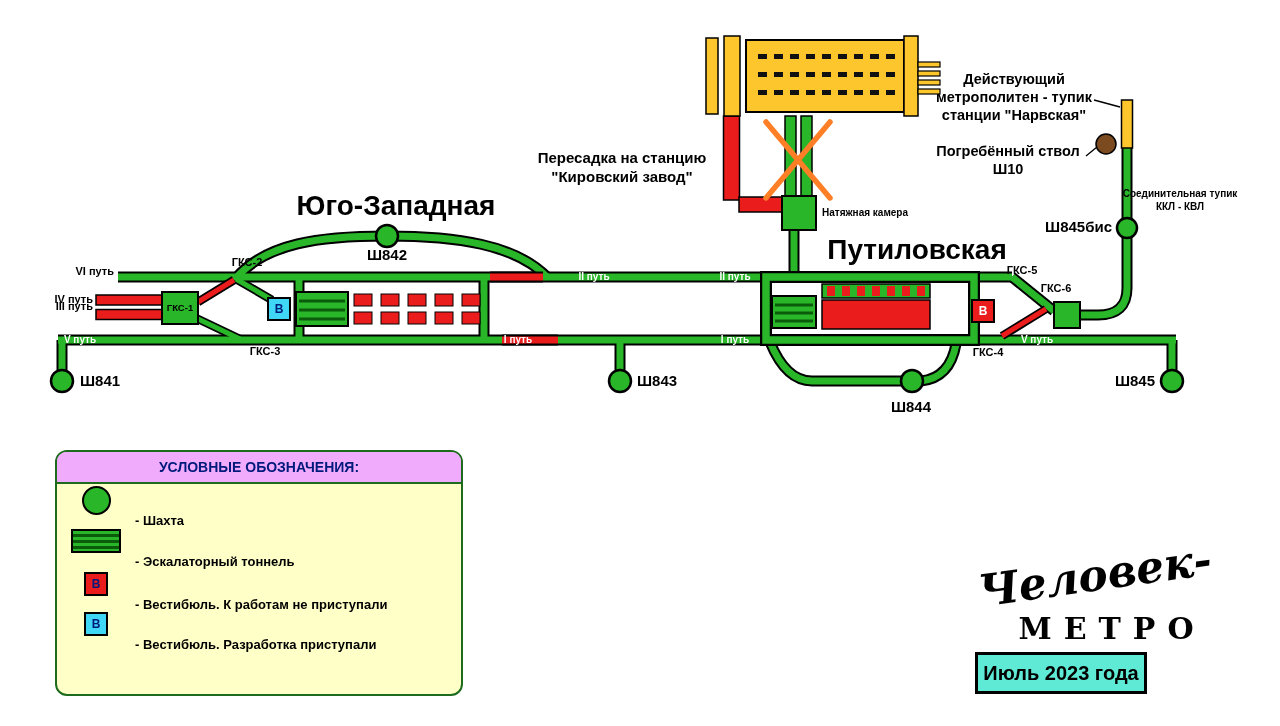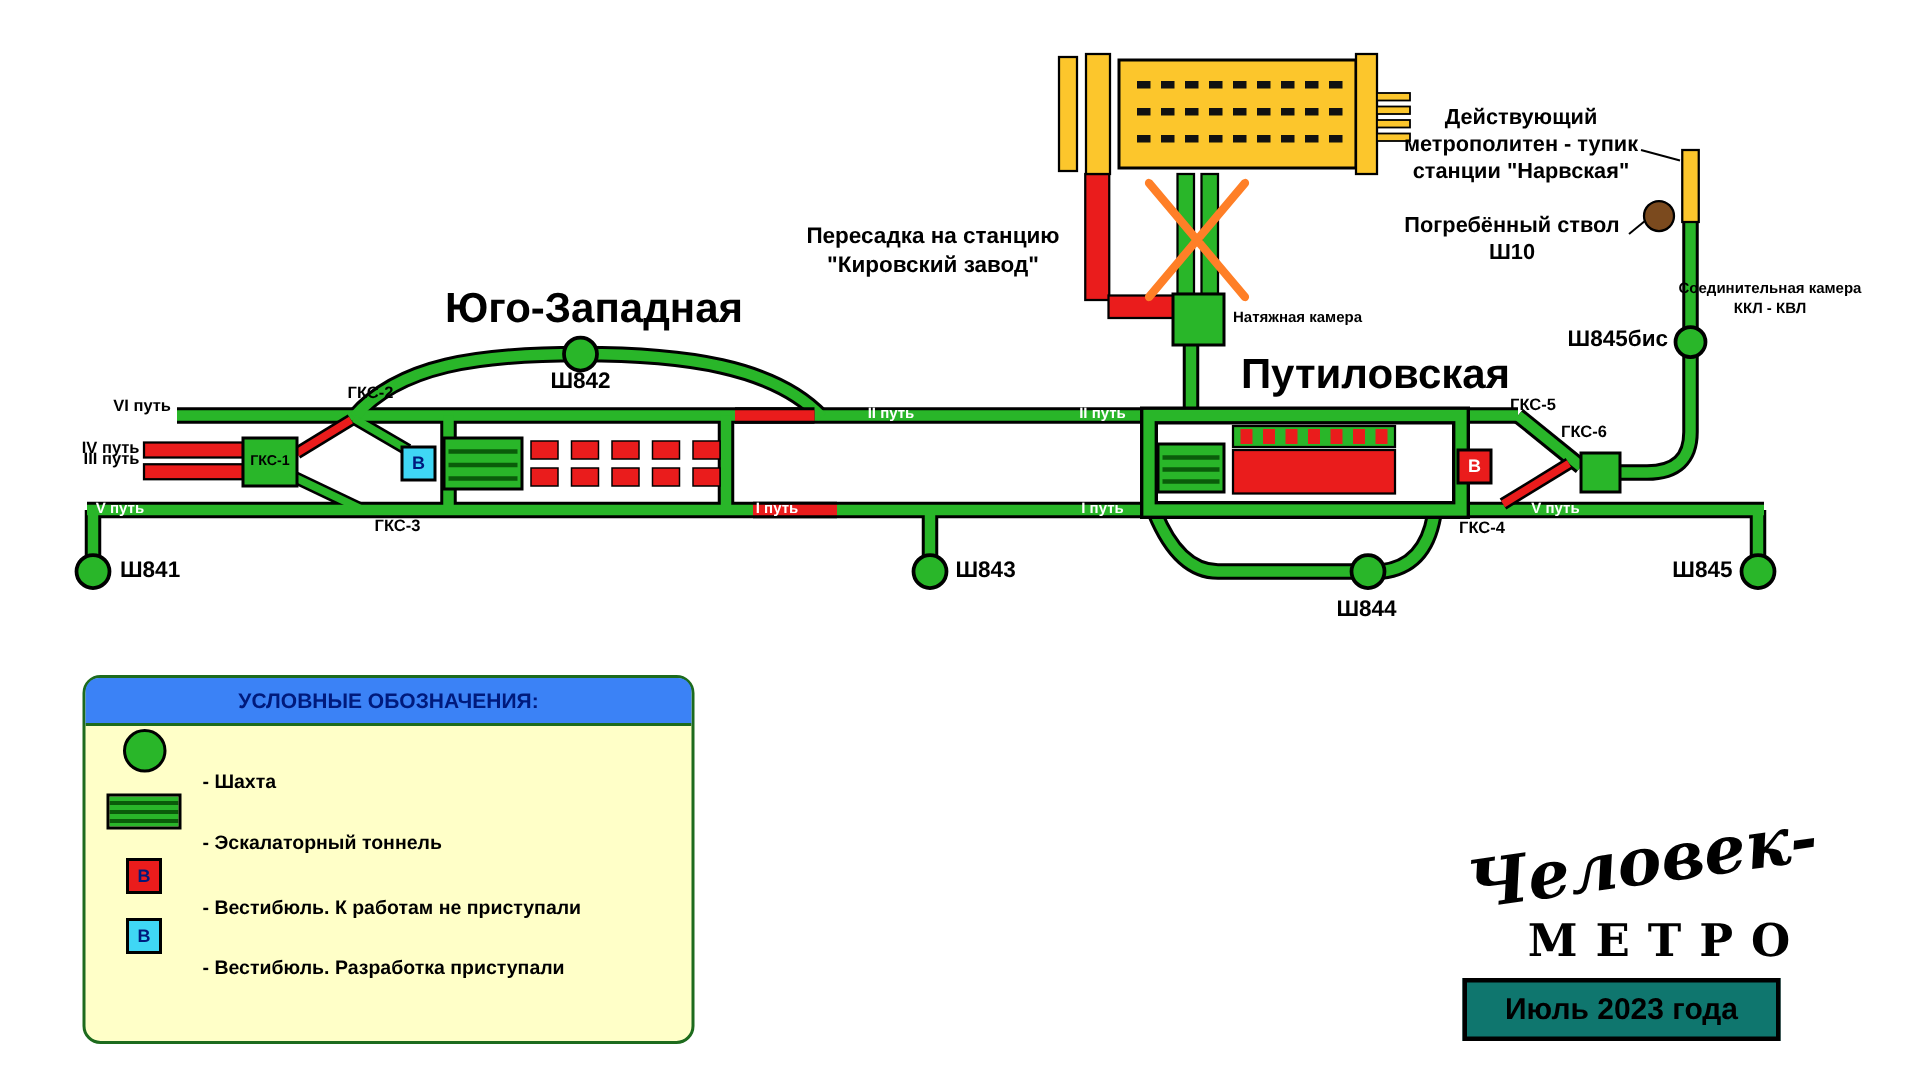"Соединительная камера" div { text: камера -> тупик }
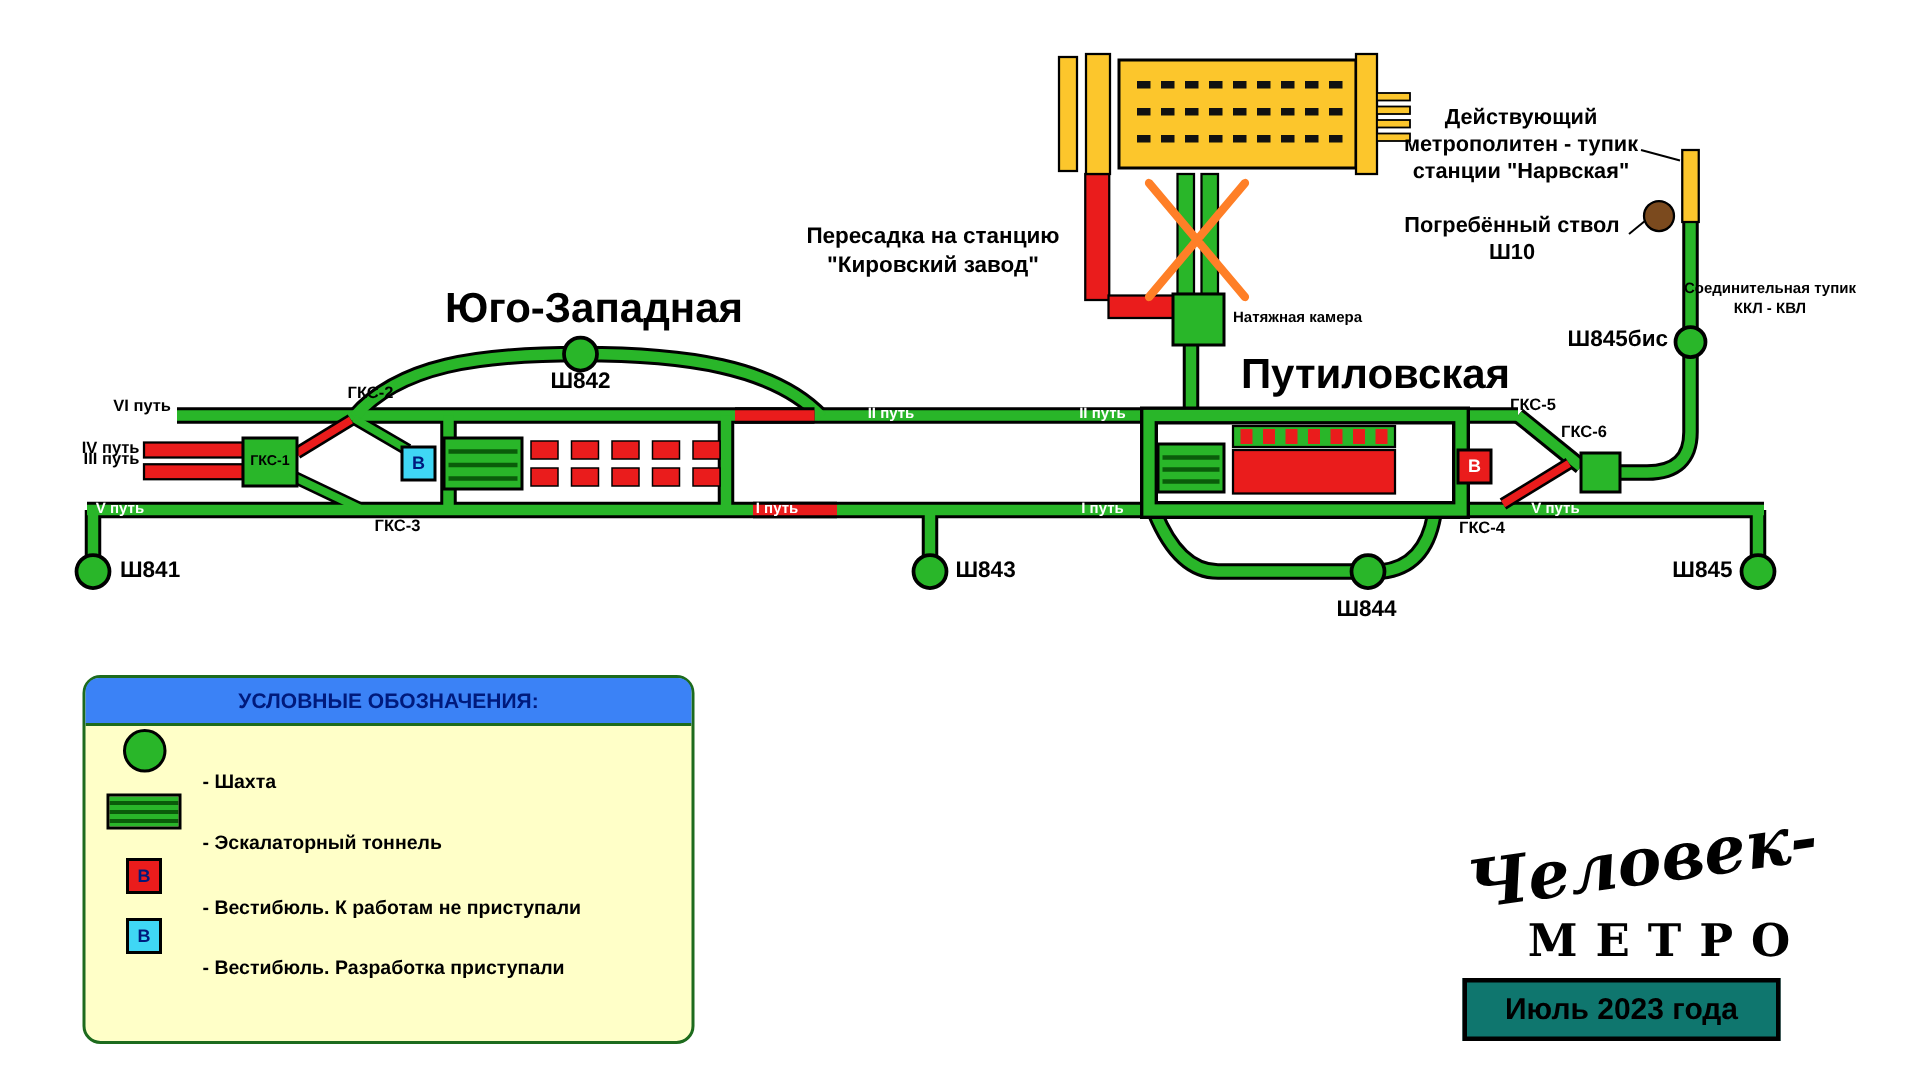"УСЛОВНЫЕ ОБОЗНАЧЕНИЯ:" .legend-header { background: #3b82f6 -> #f0abfc }
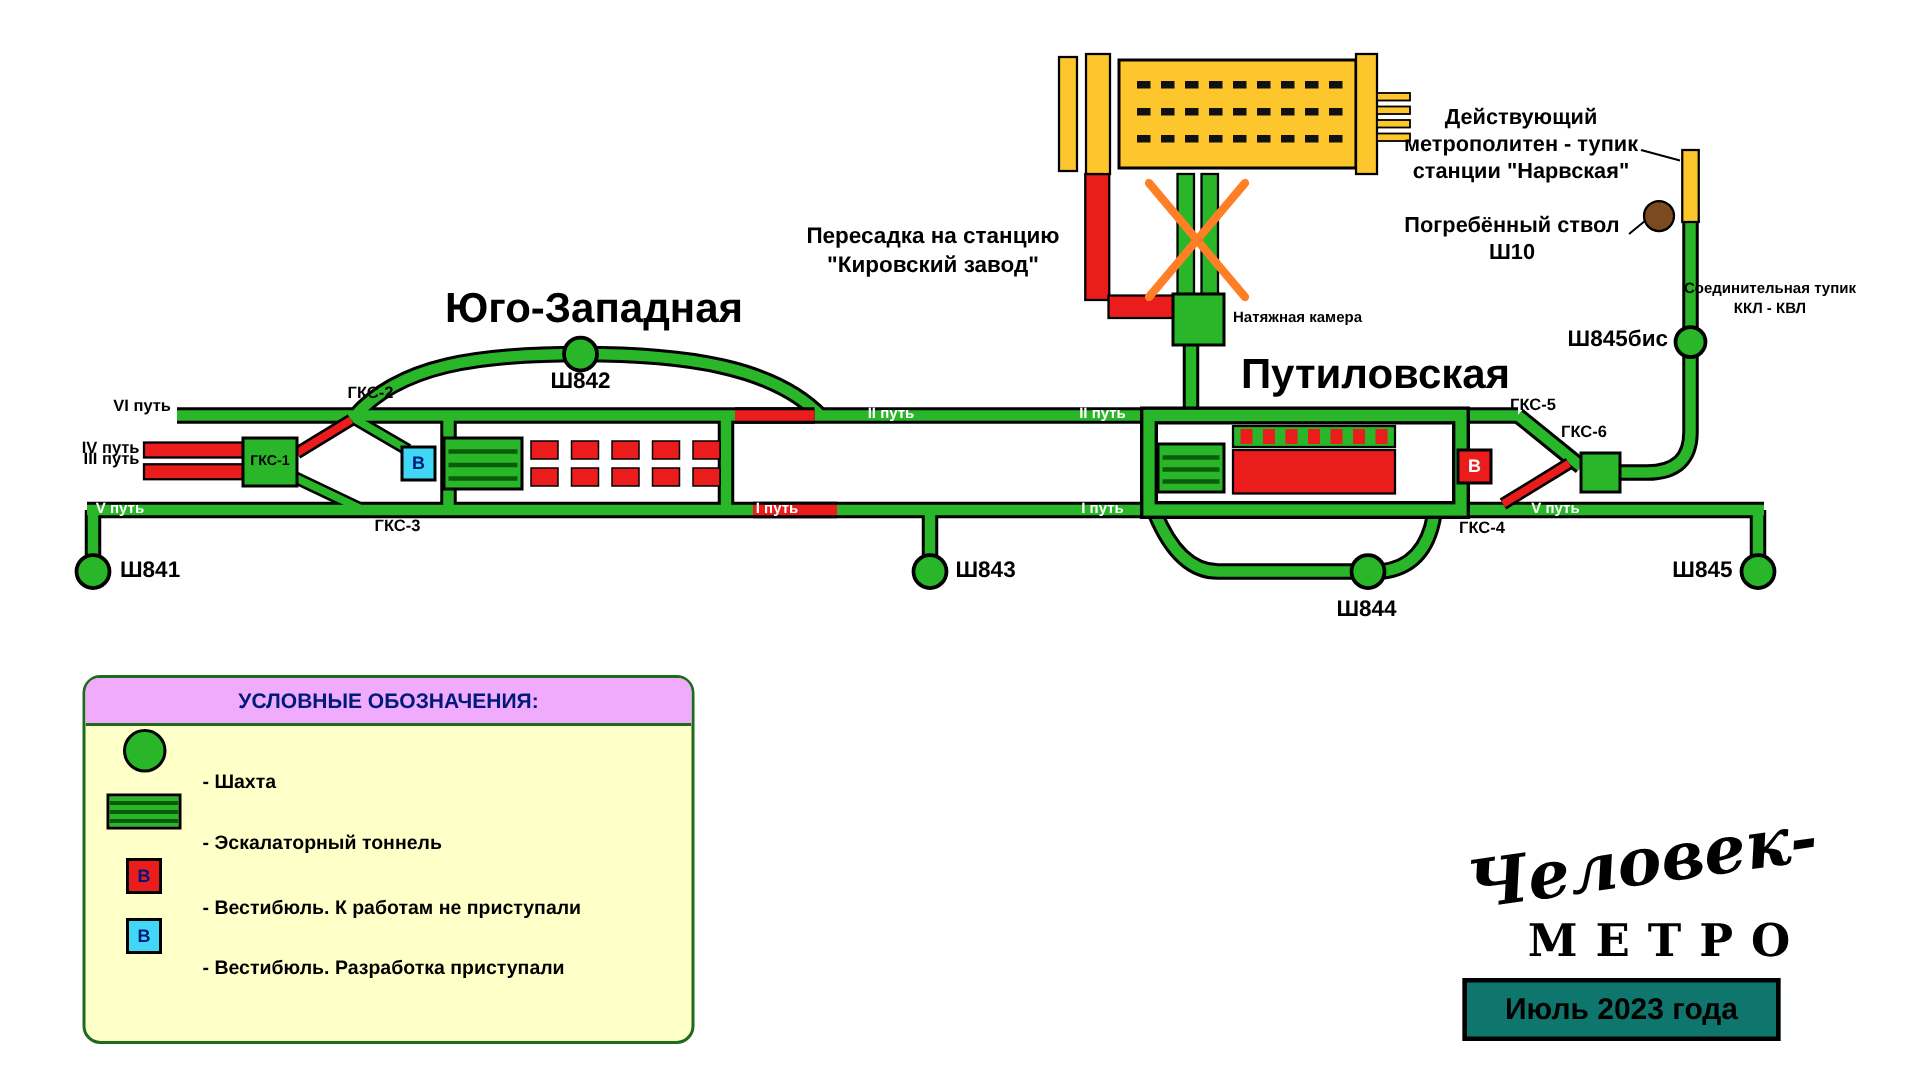"Июль 2023 года" .date-box { background: #0f766e -> #5eead4; width: 212px -> 172px }
